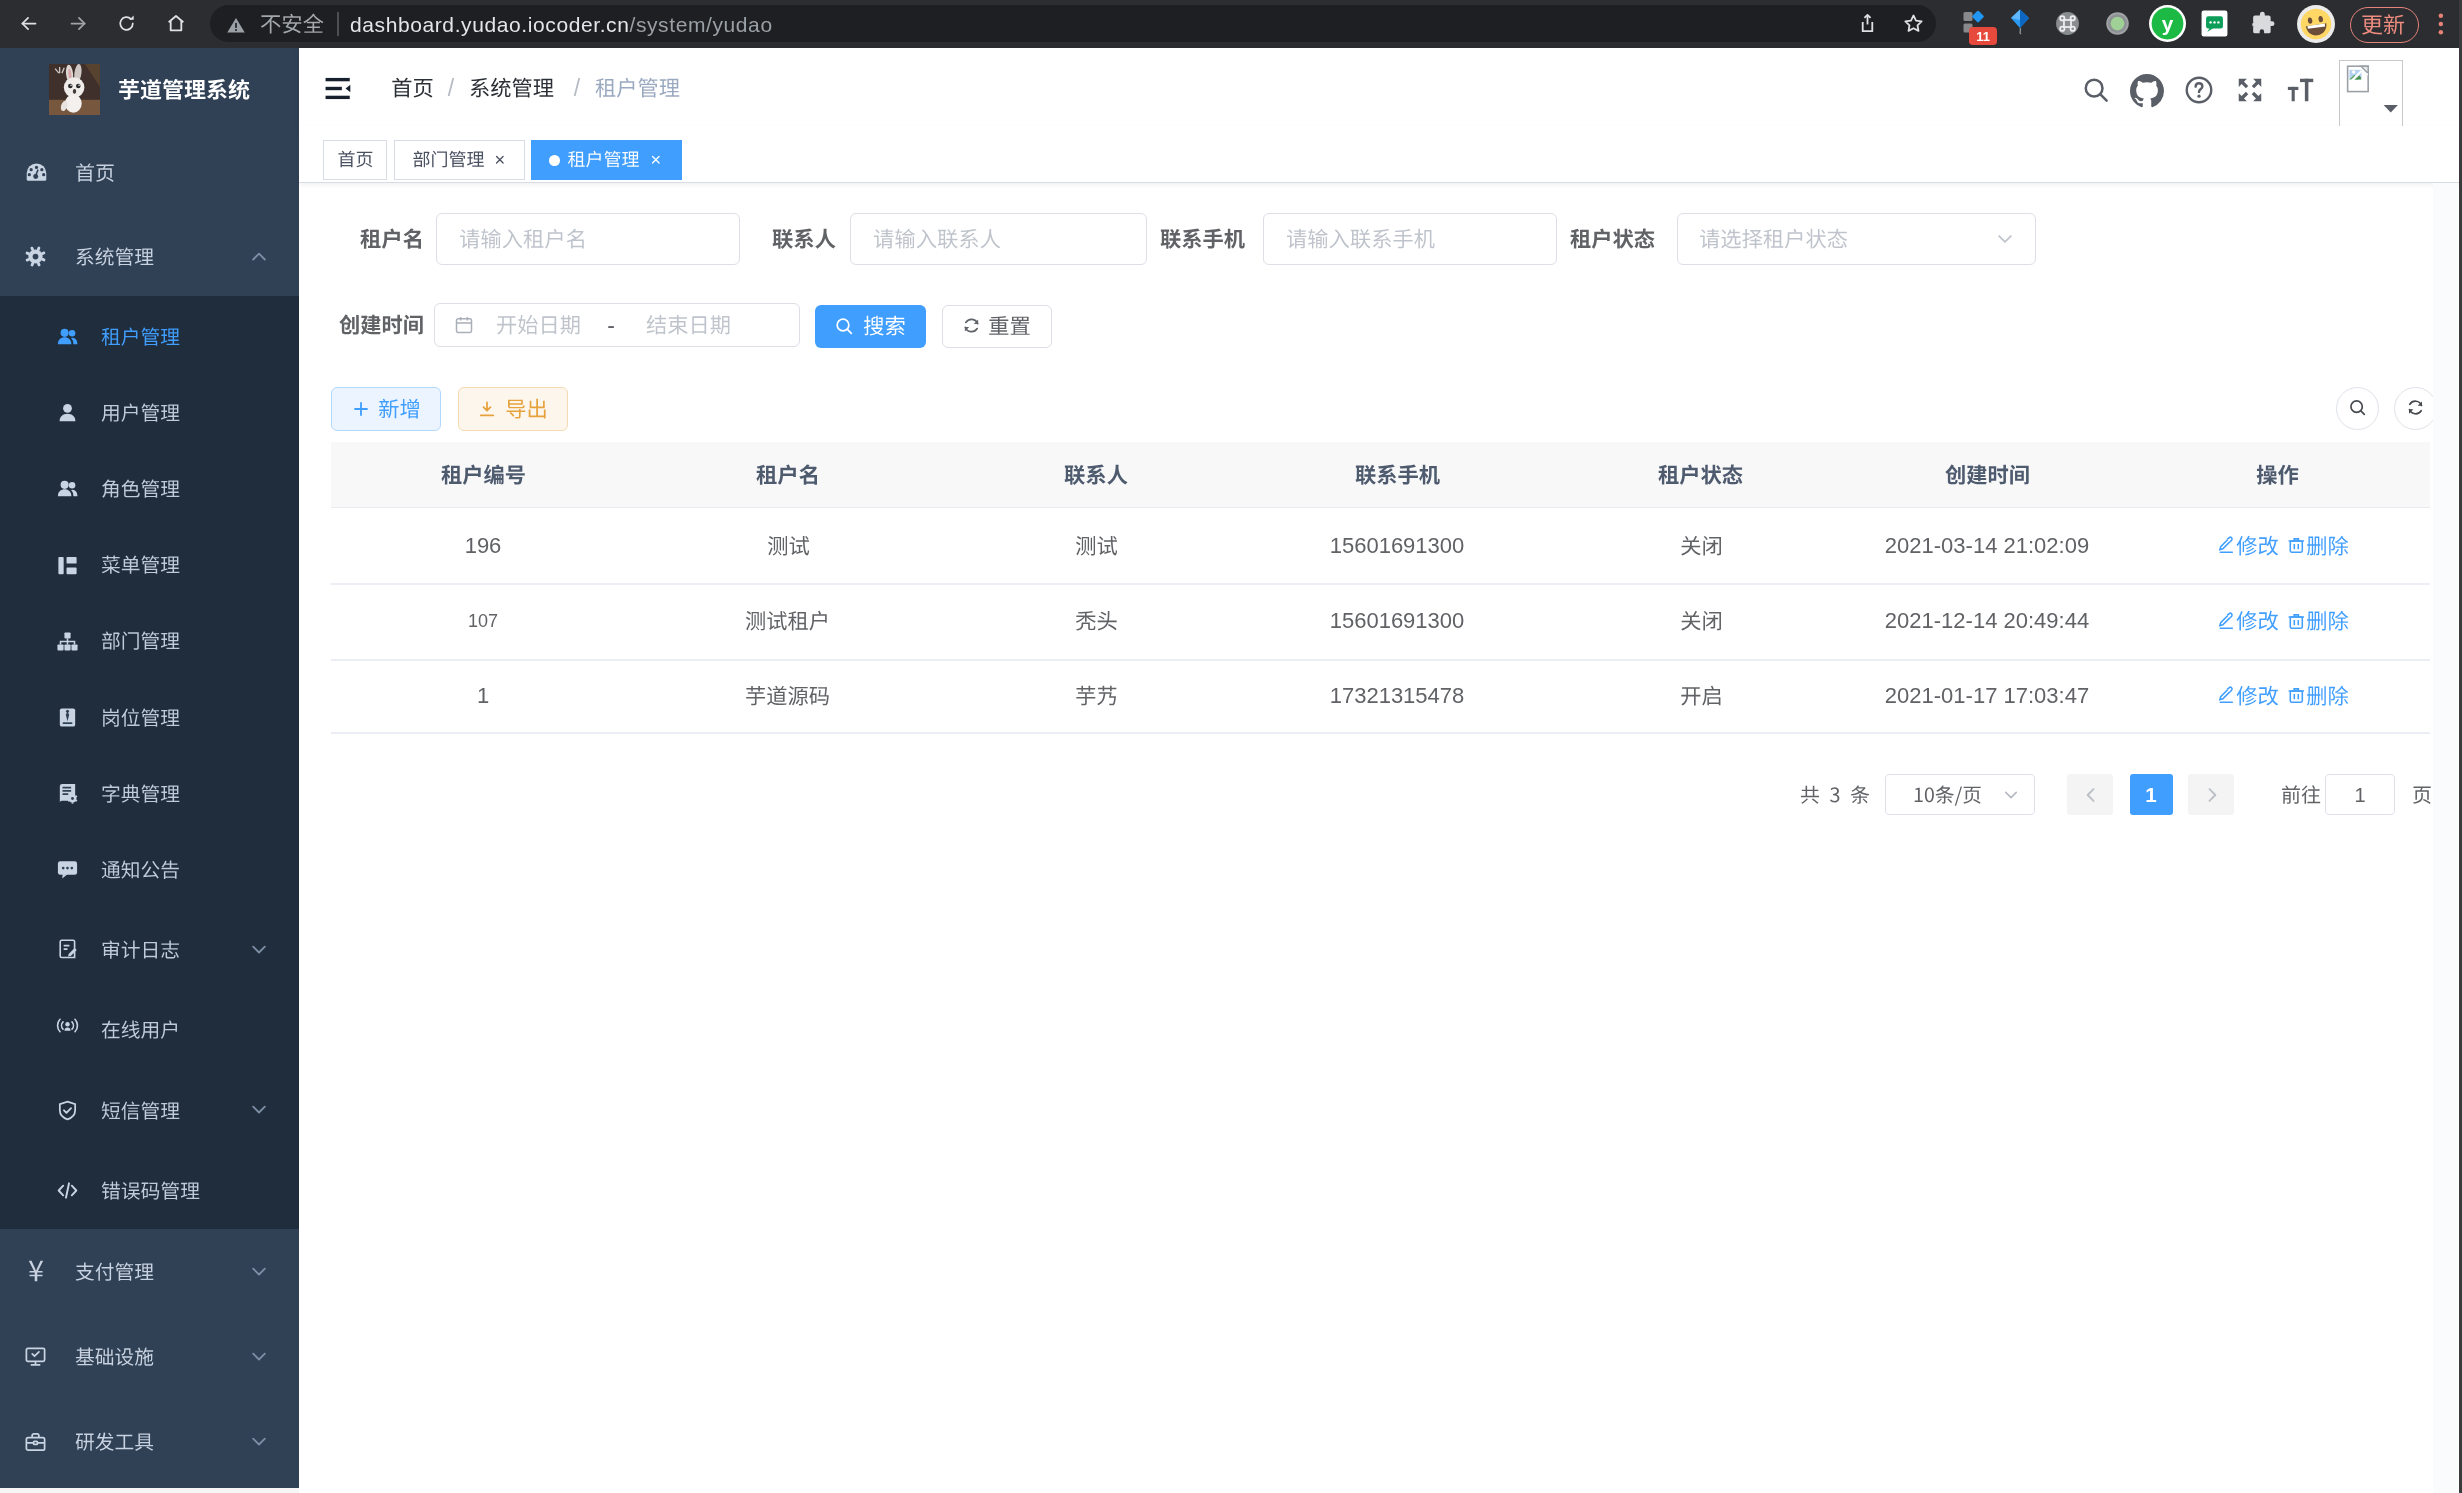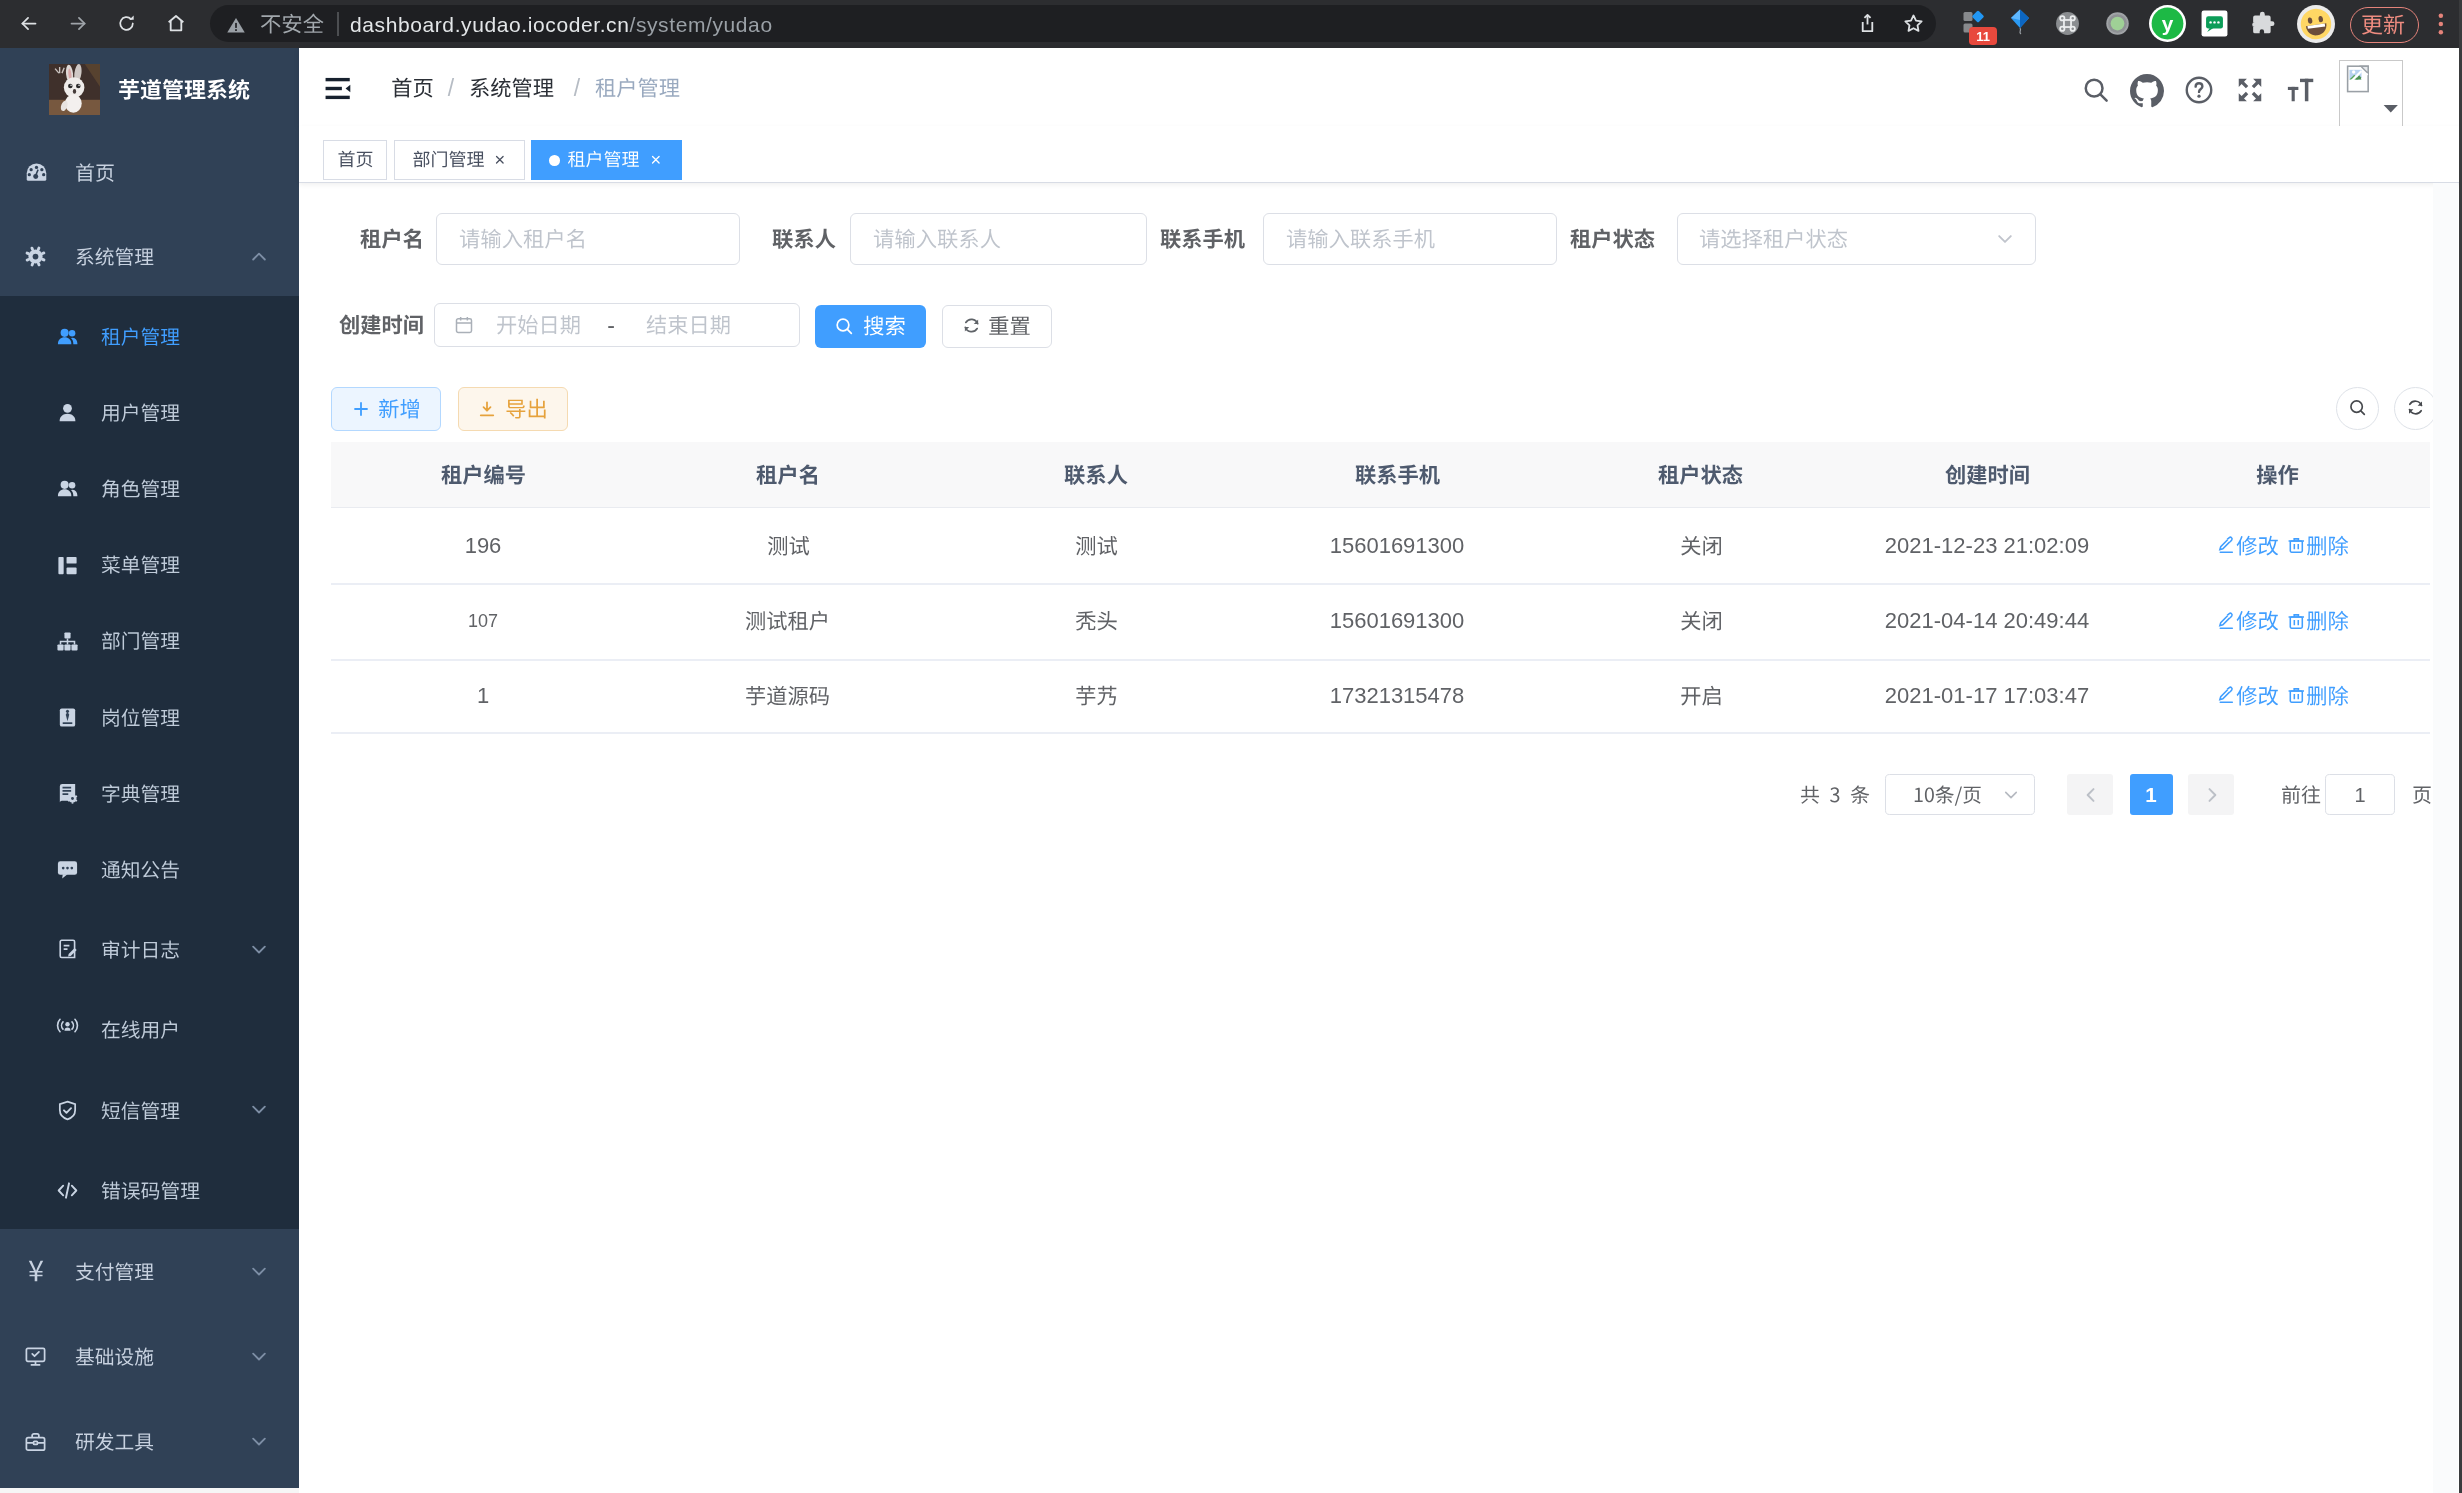"2021-12-23 21:02:09" div { text: 2021-12-23 -> 2021-03-14 }
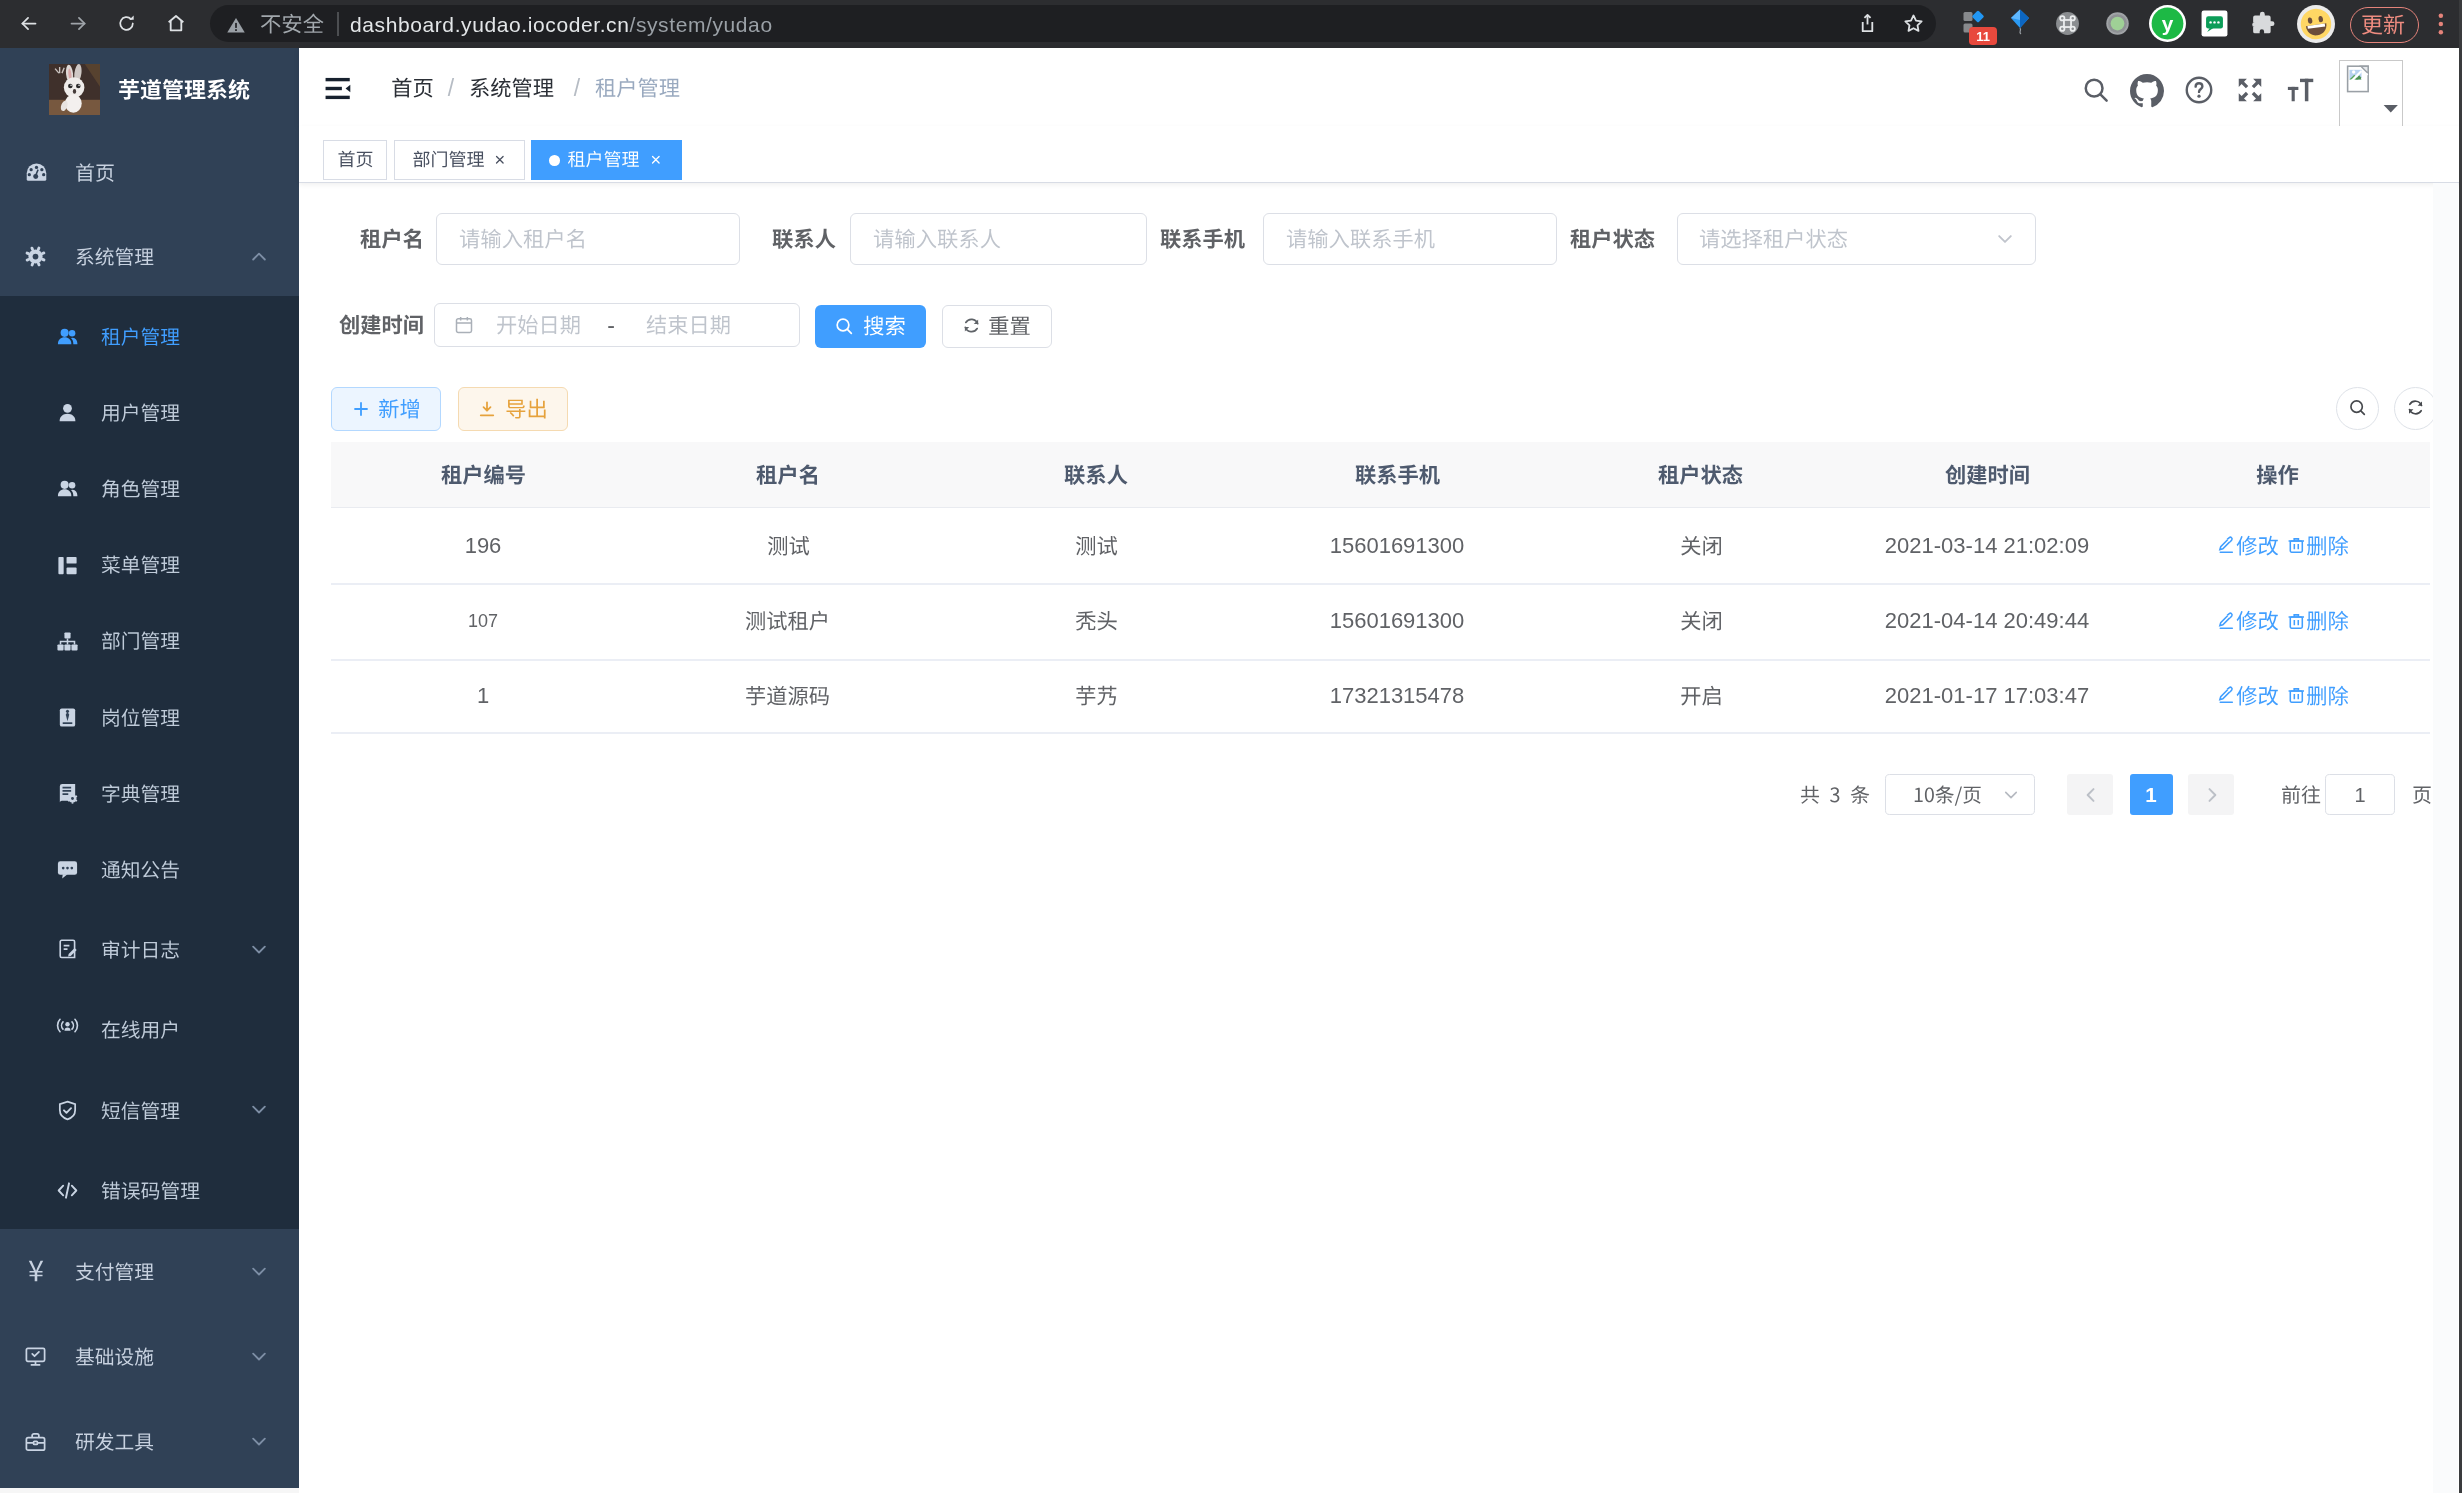"2021-04-14 20:49:44" div { text: 2021-04-14 -> 2021-12-14 }
